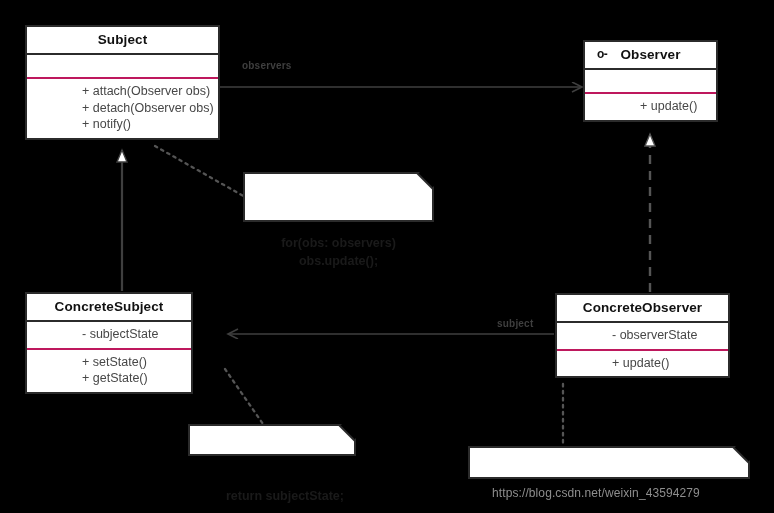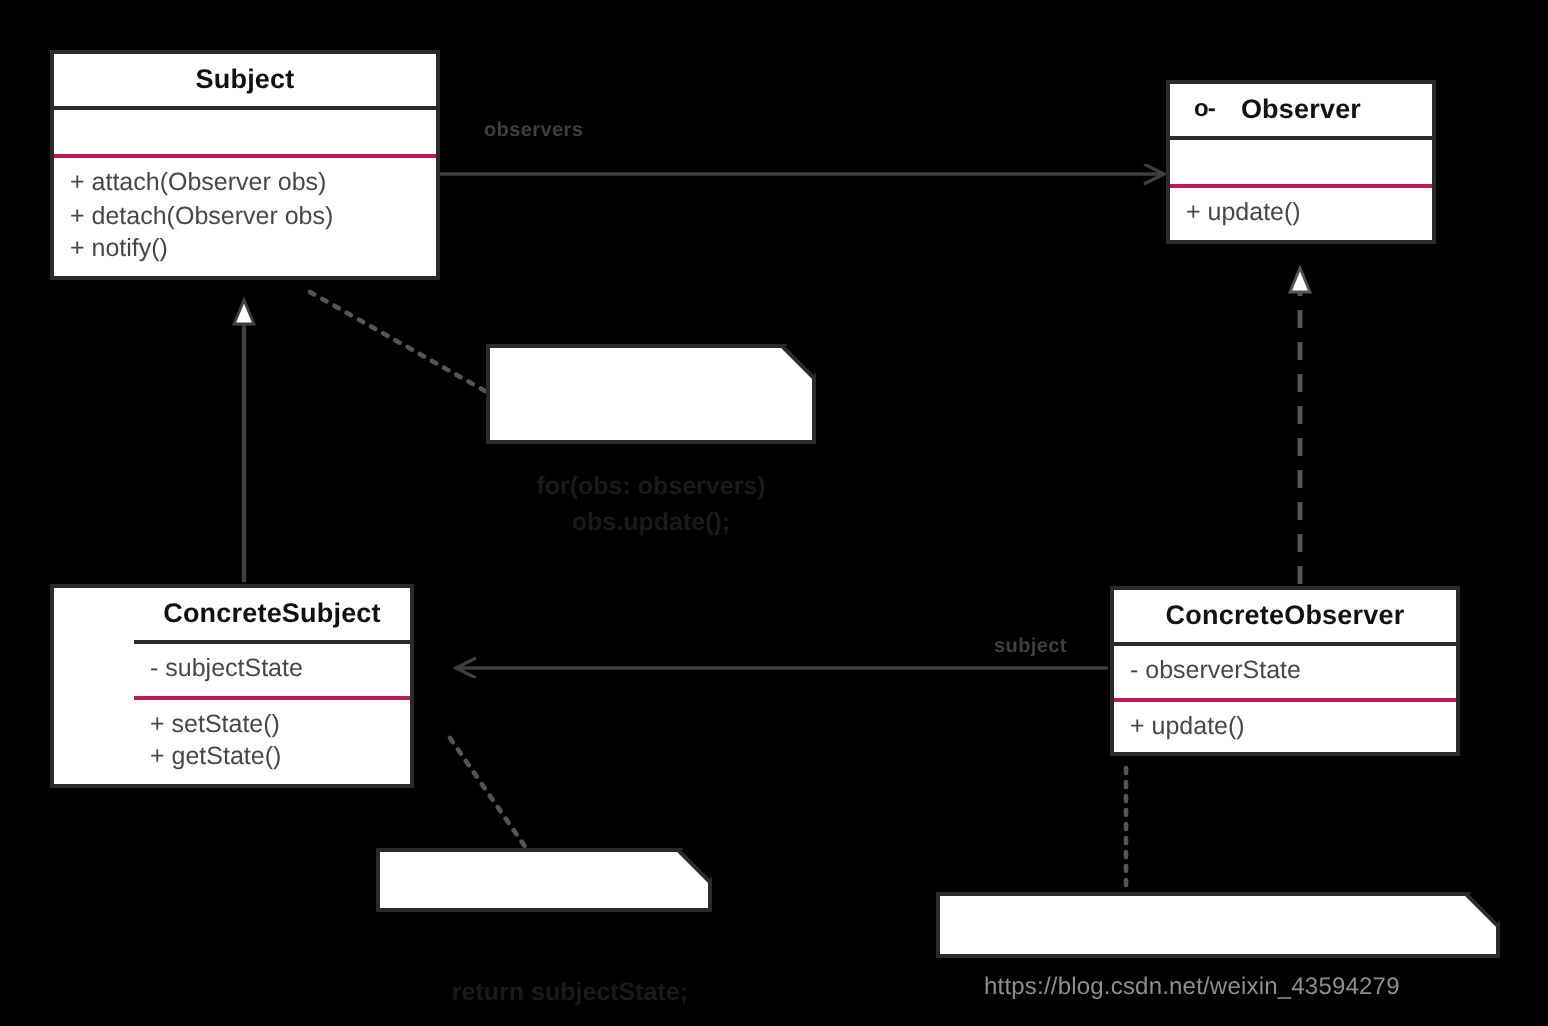"+ attach(Observer obs)" .member { margin-left: none -> 47px }
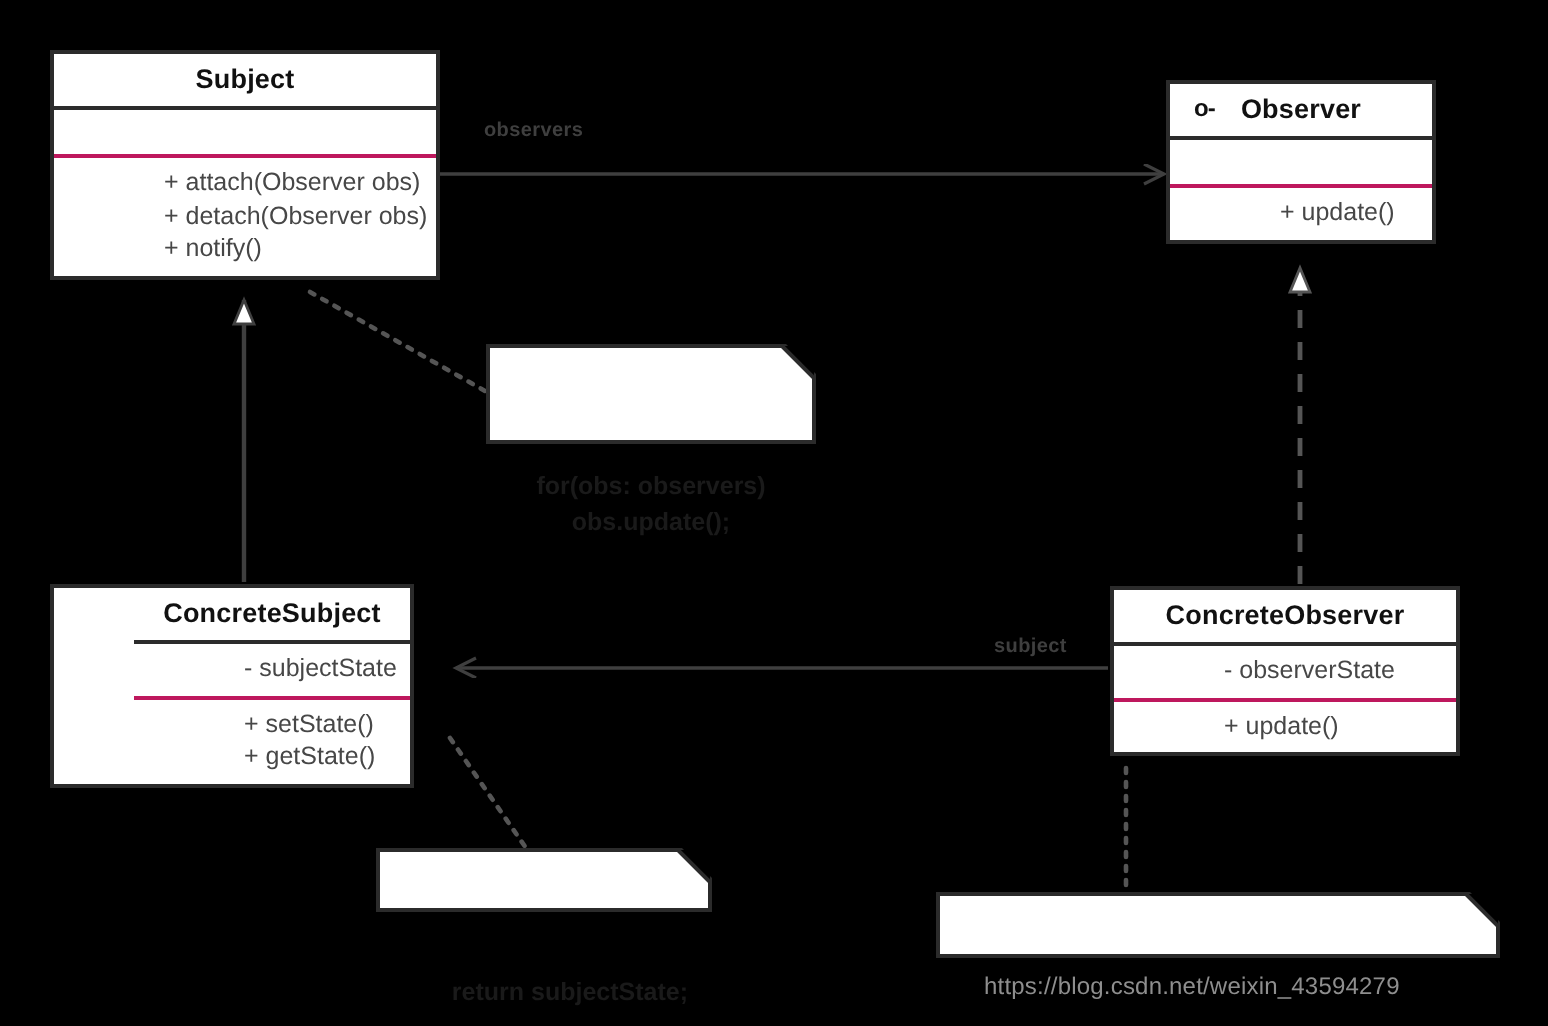"for(obs: observers)" div.uml-note { width: 165px -> 191px }
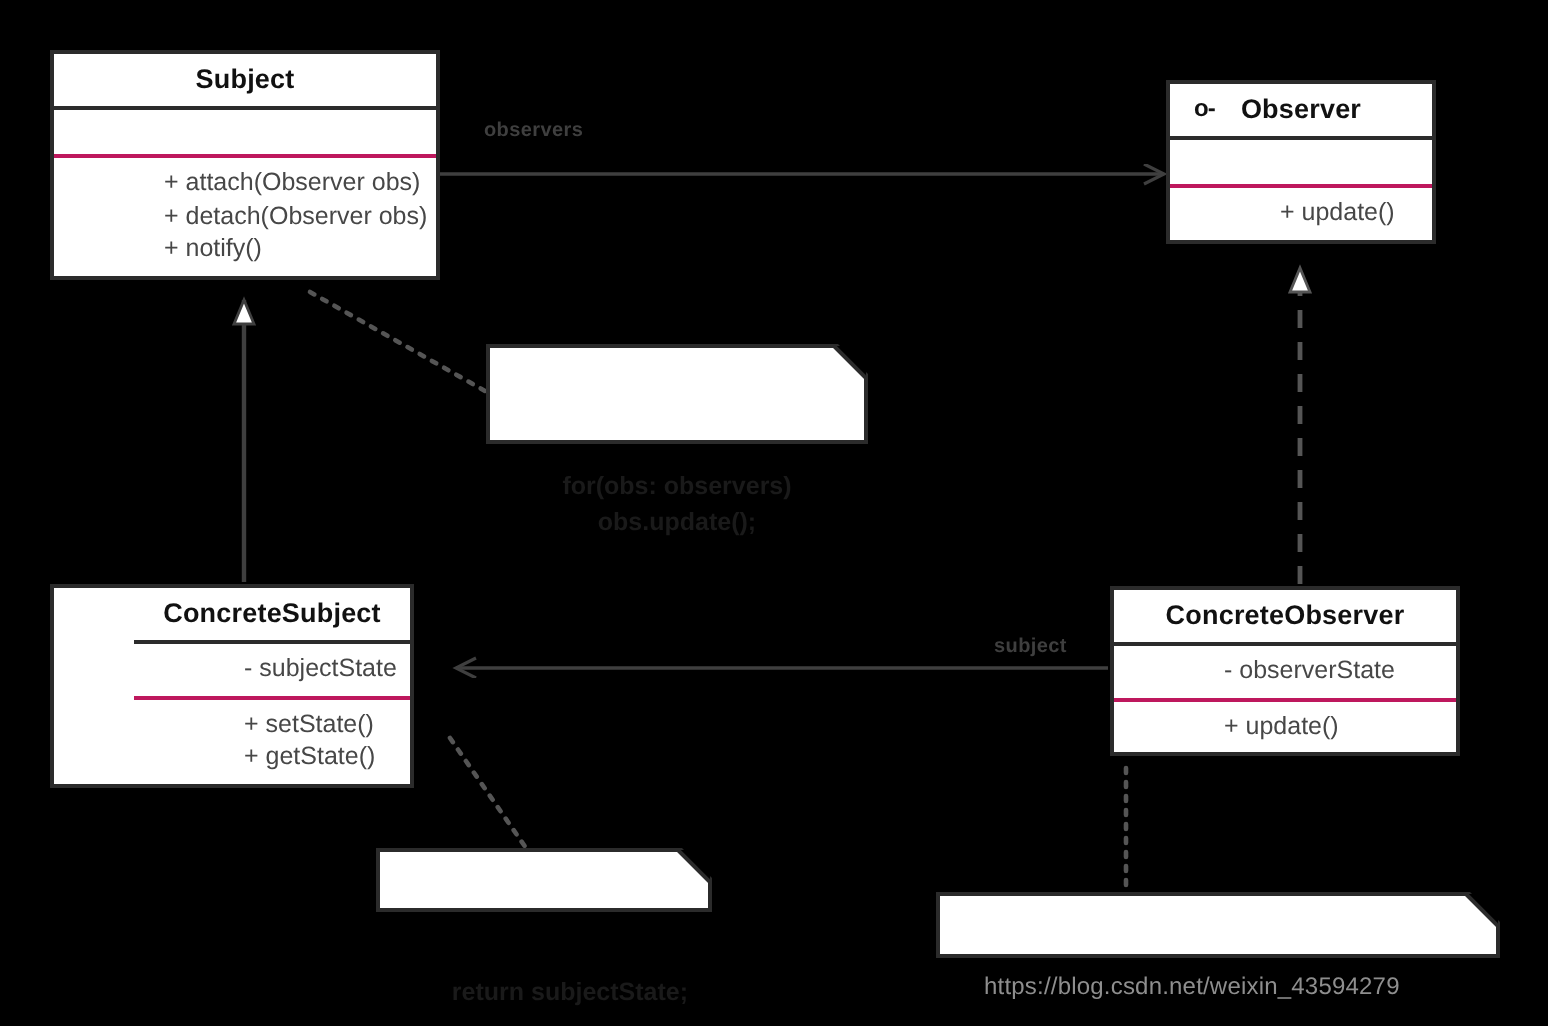"ConcreteSubject" div.uml-class { padding-left: 40px -> none; width: 182px -> 168px }
